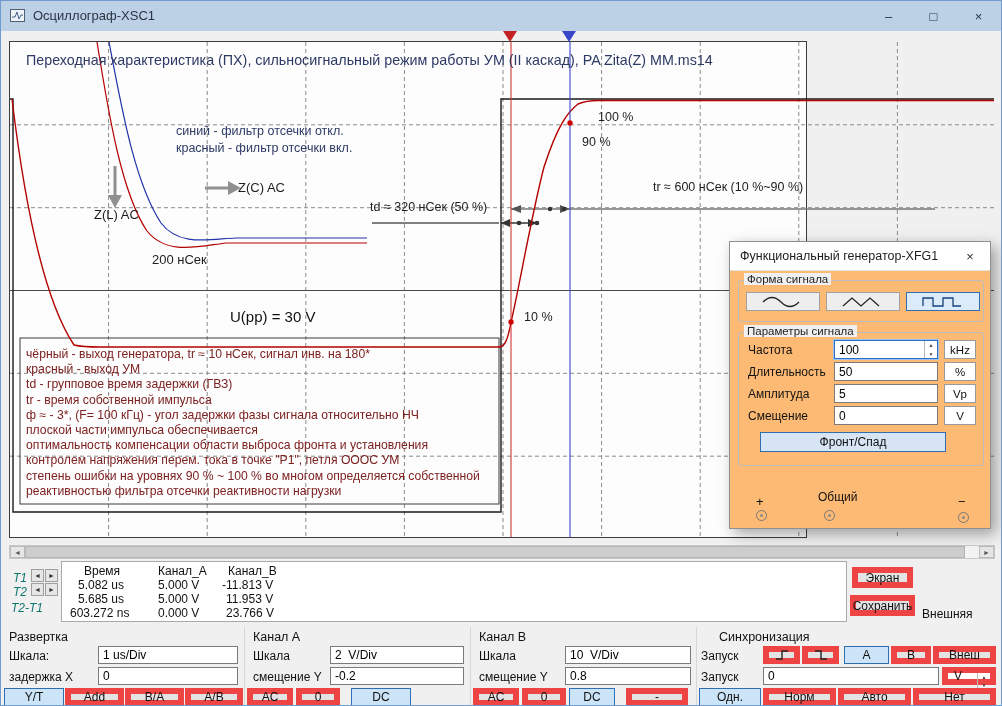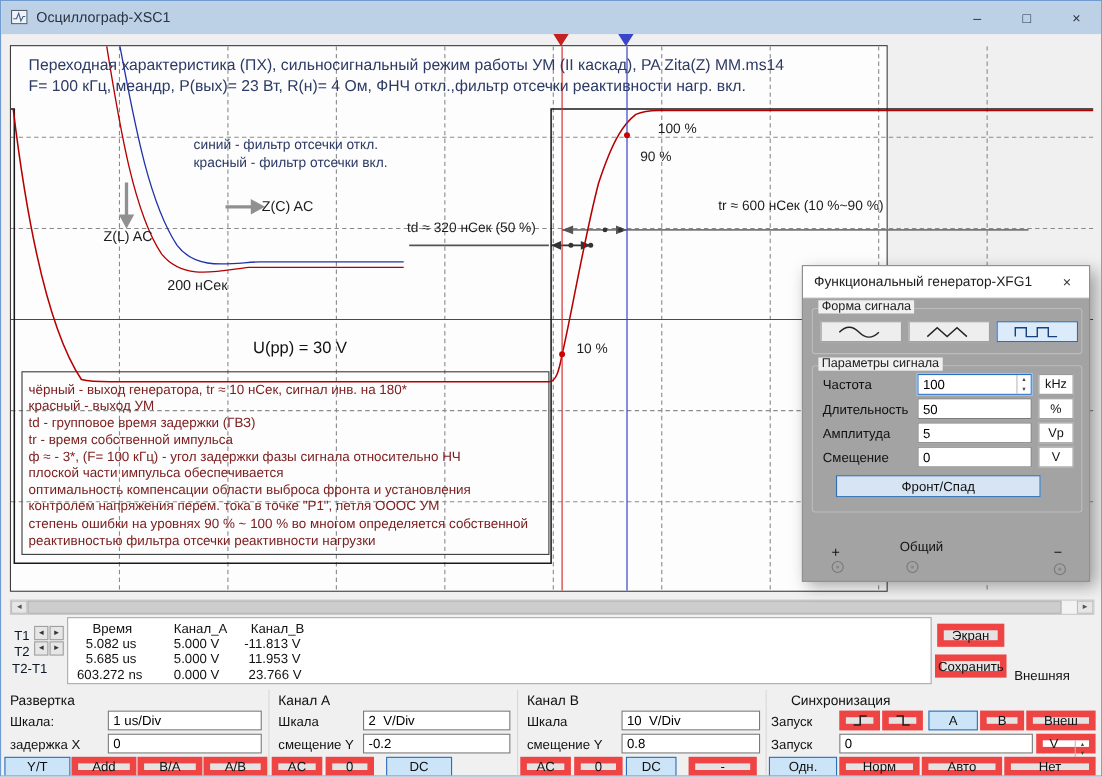"F= 100 кГц, меандр, P(вых)=" div.ann { html: <div>F= 100 кГц, меандр, P(вых)= 23 Вт, R(н)= 4 Ом, ФНЧ откл.,фильтр отсечки реактивности нагр. вкл.</div> -> none }
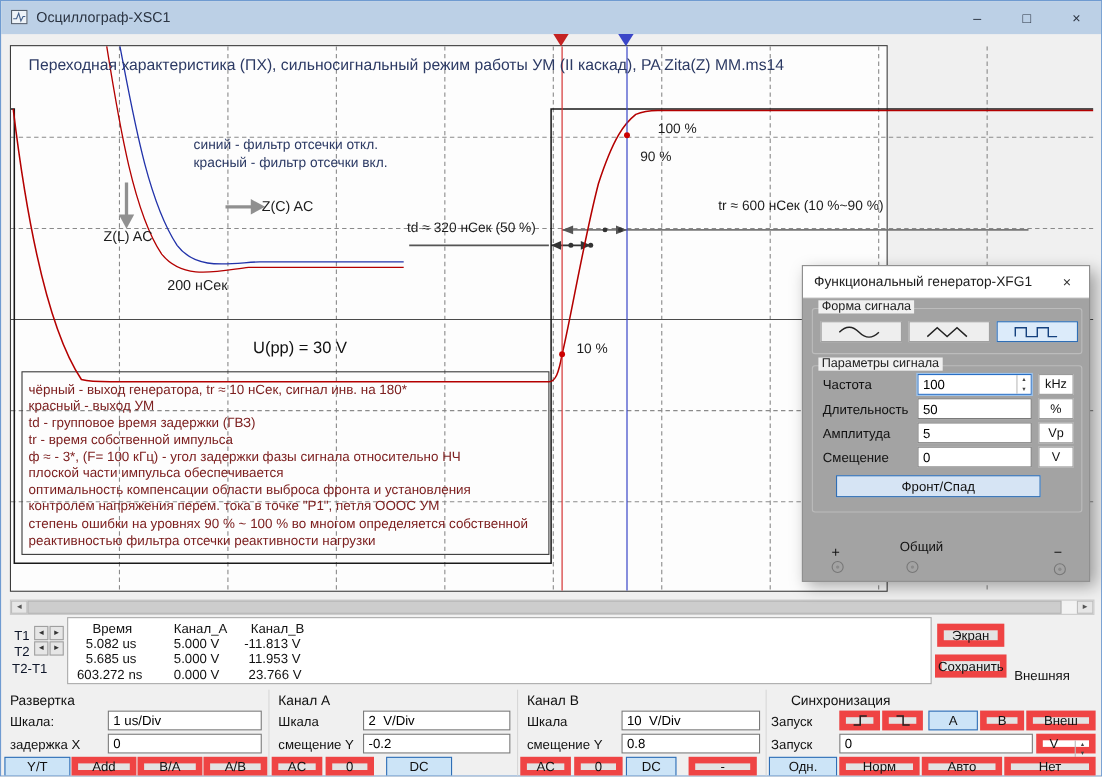"Функциональный генератор-XFG1" .dialog { background: #a3a3a3 -> #fdba74 }
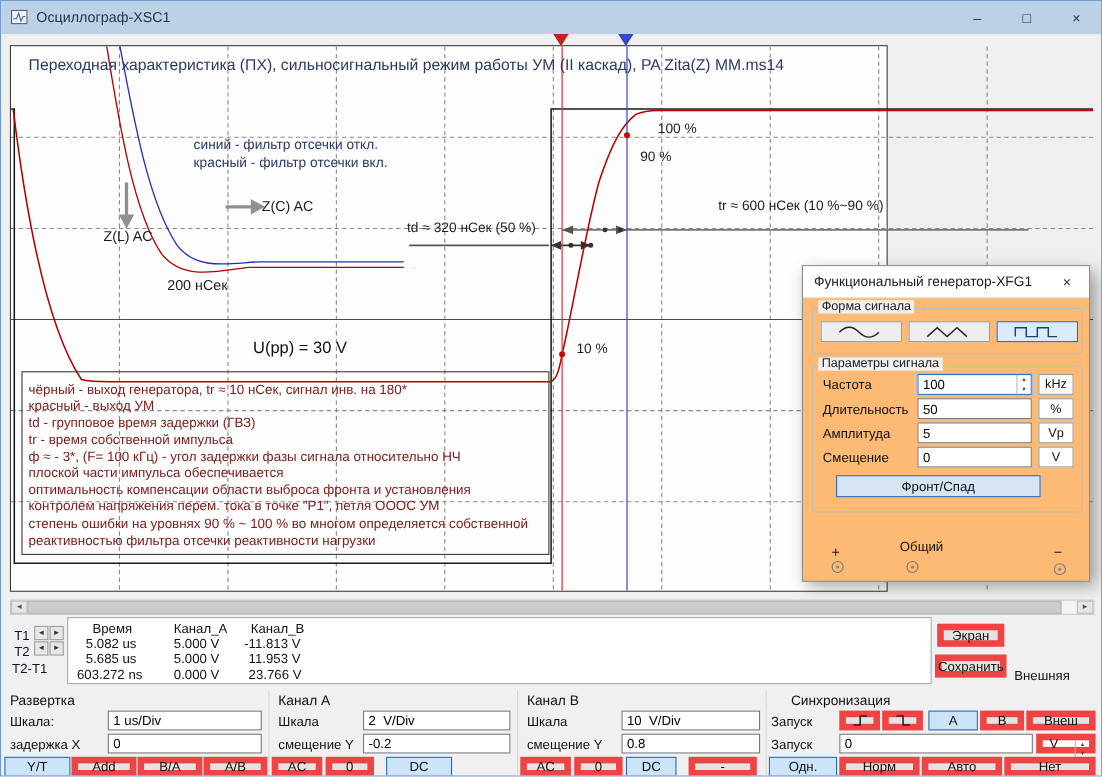"T1" .tlabel { color: #0f172a -> #0f766e; font-style: none -> italic }
